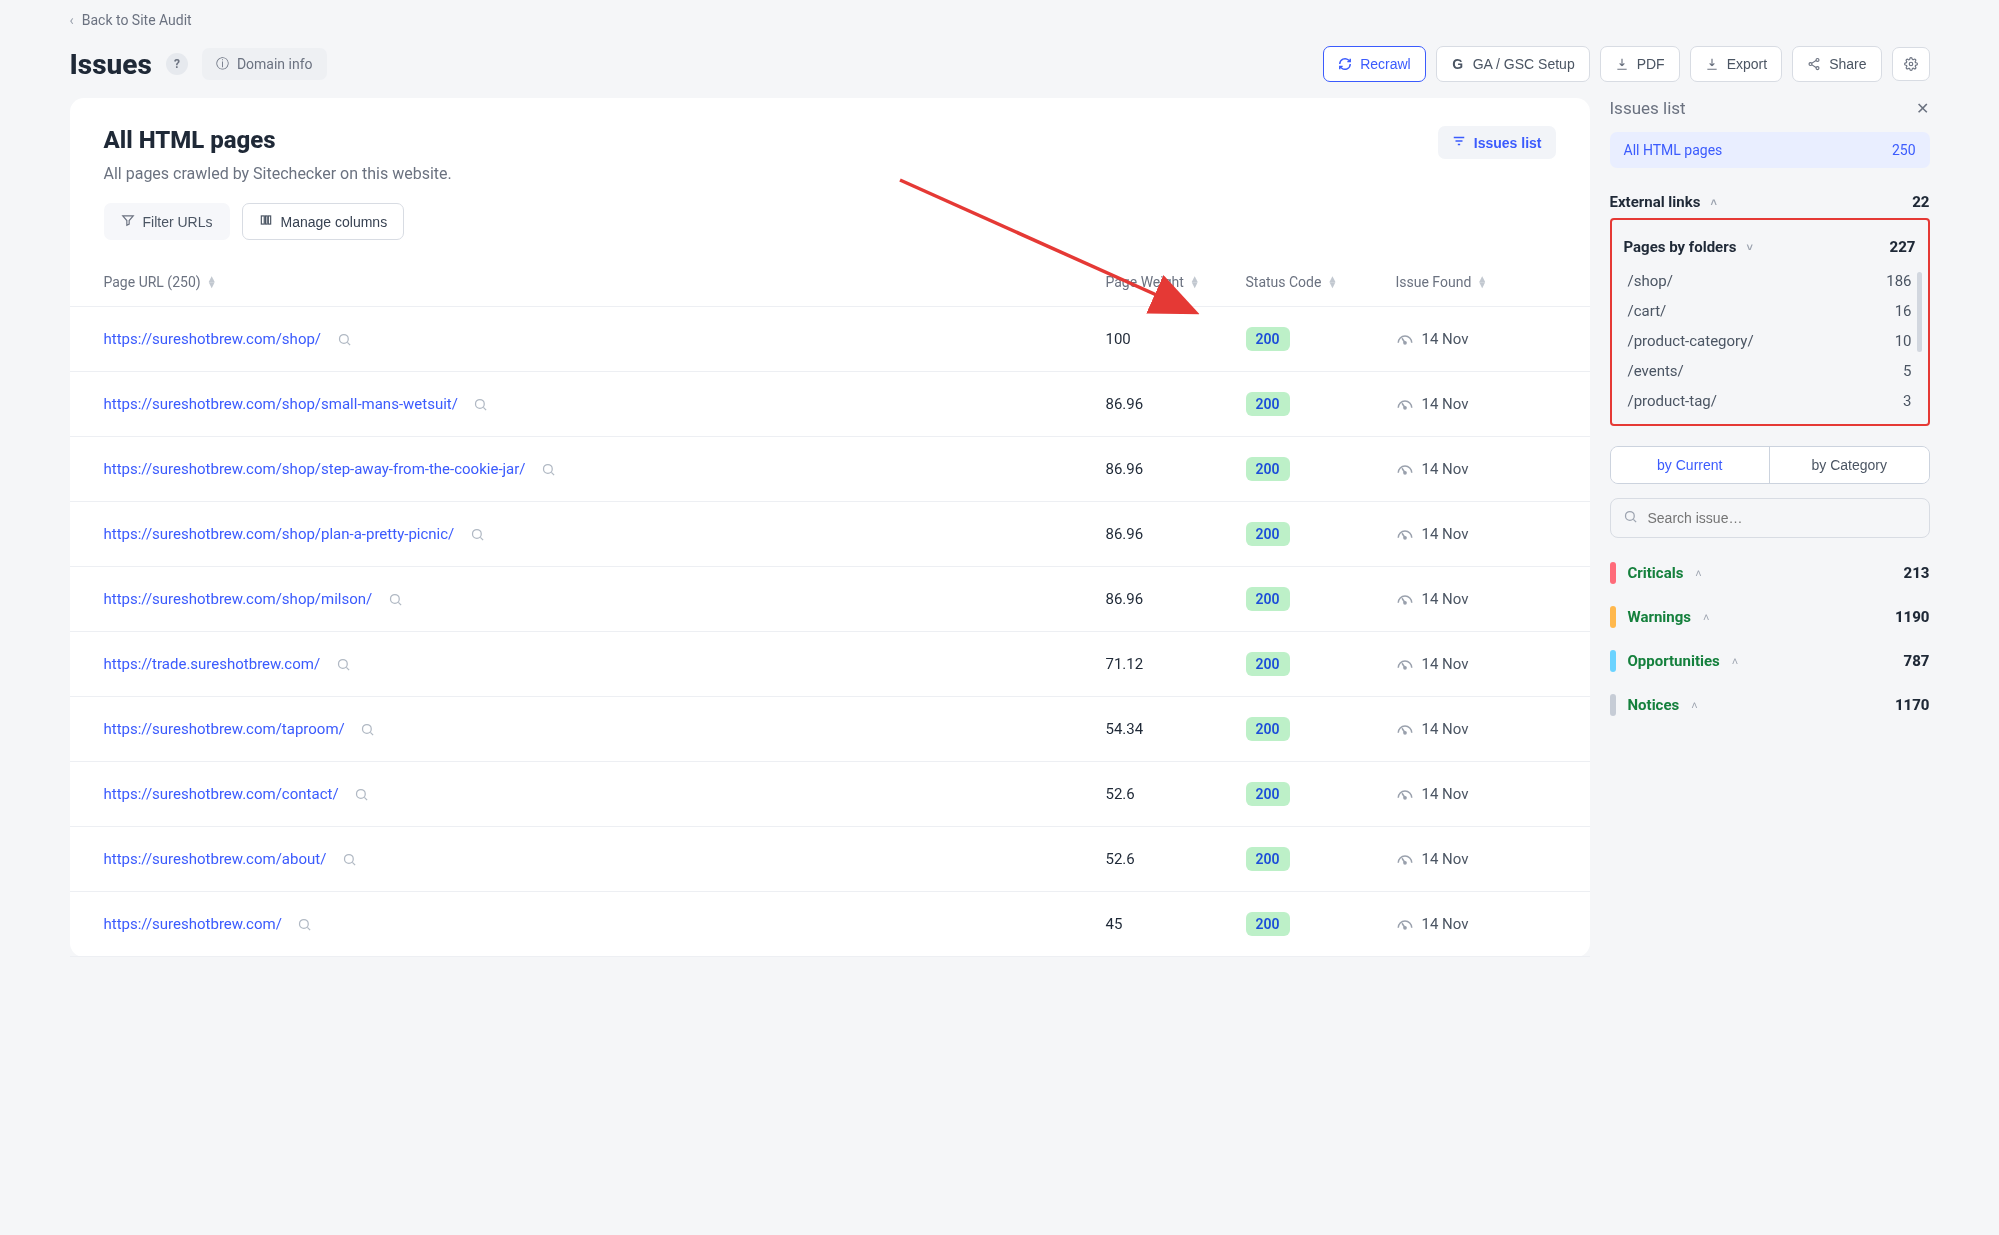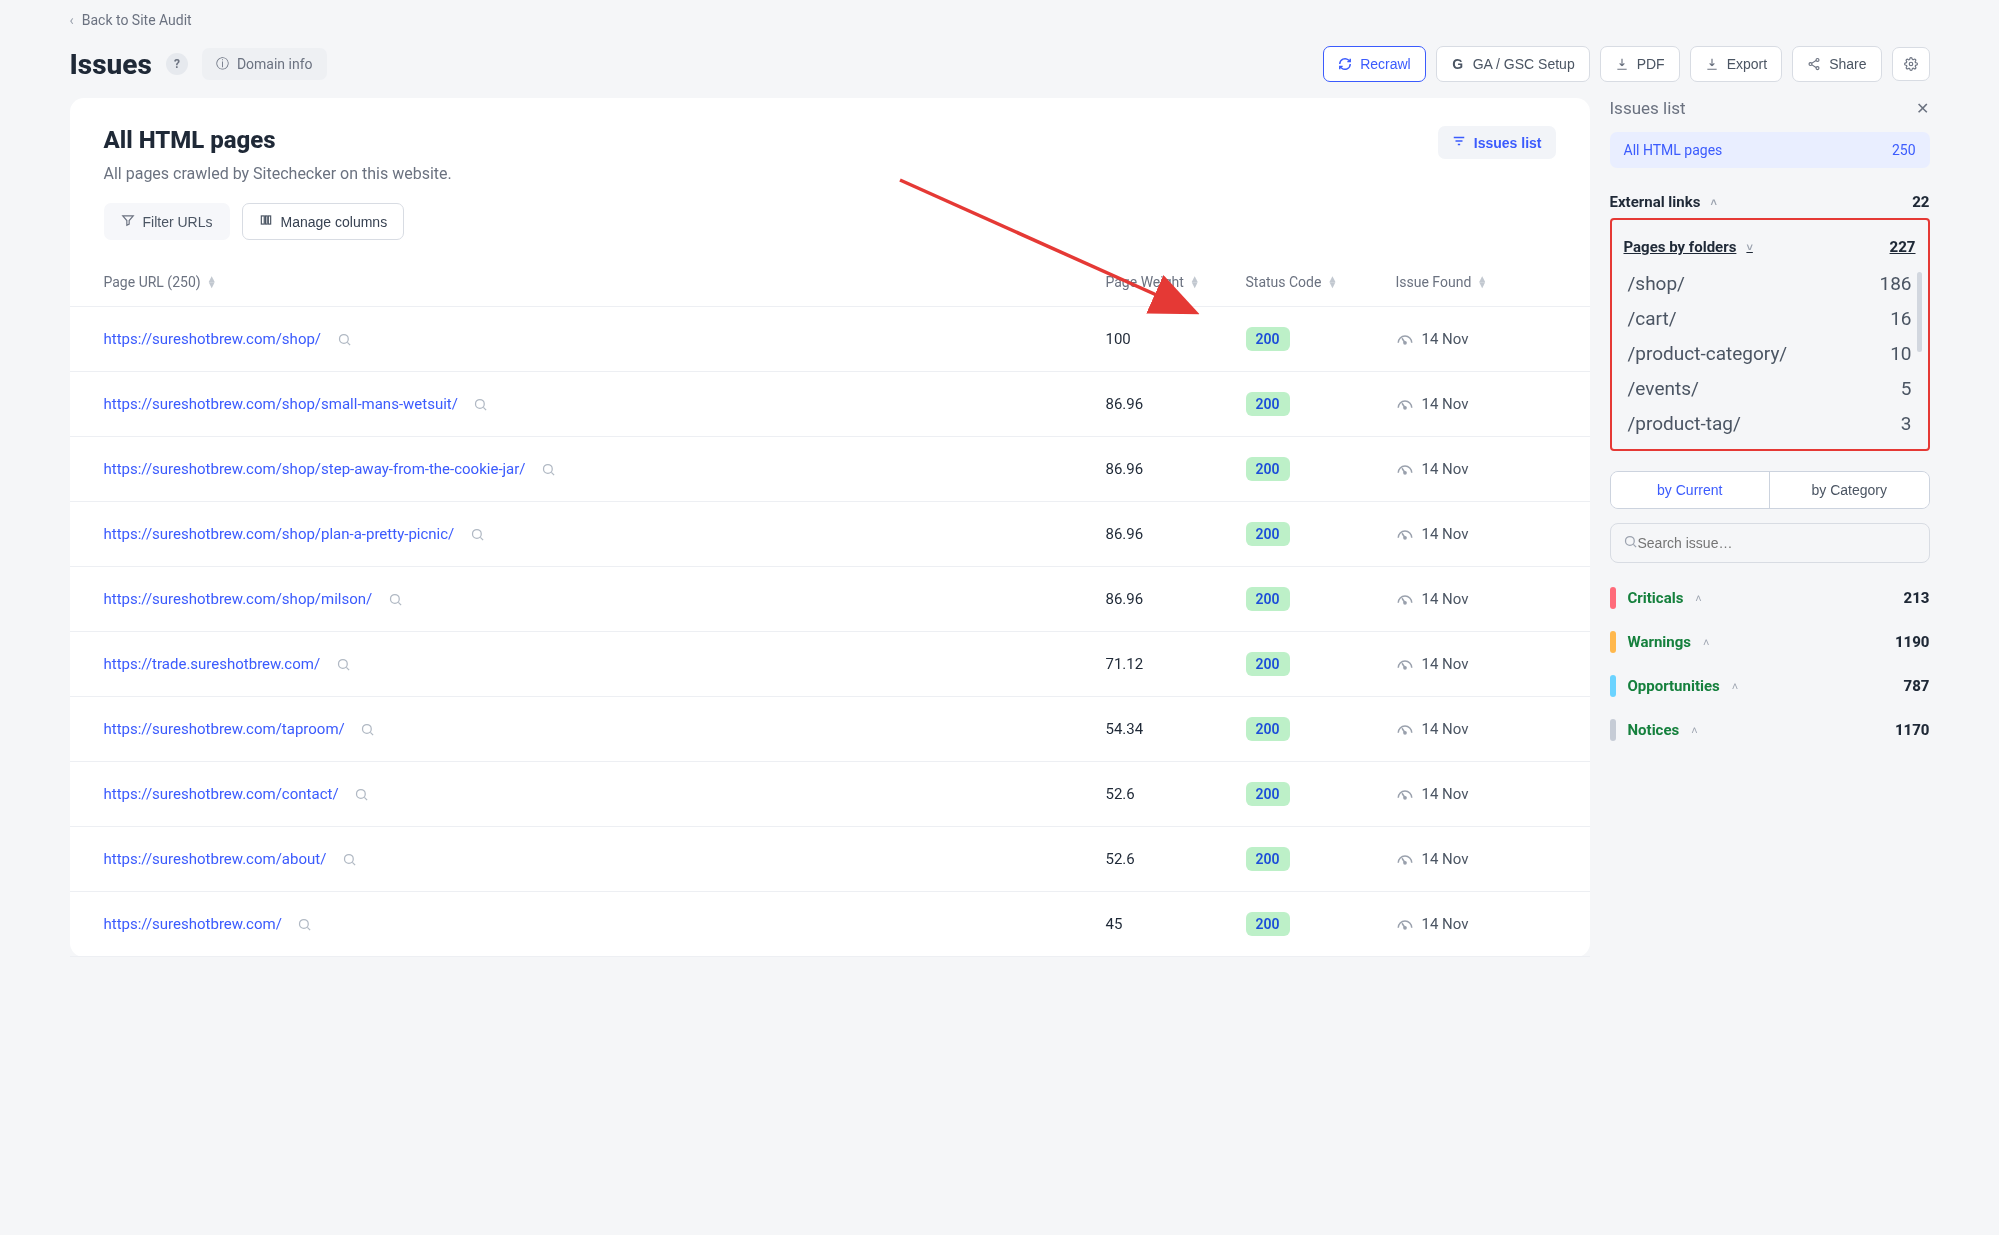"Pages by folders" div.side-row { text-decoration: underline -> none }
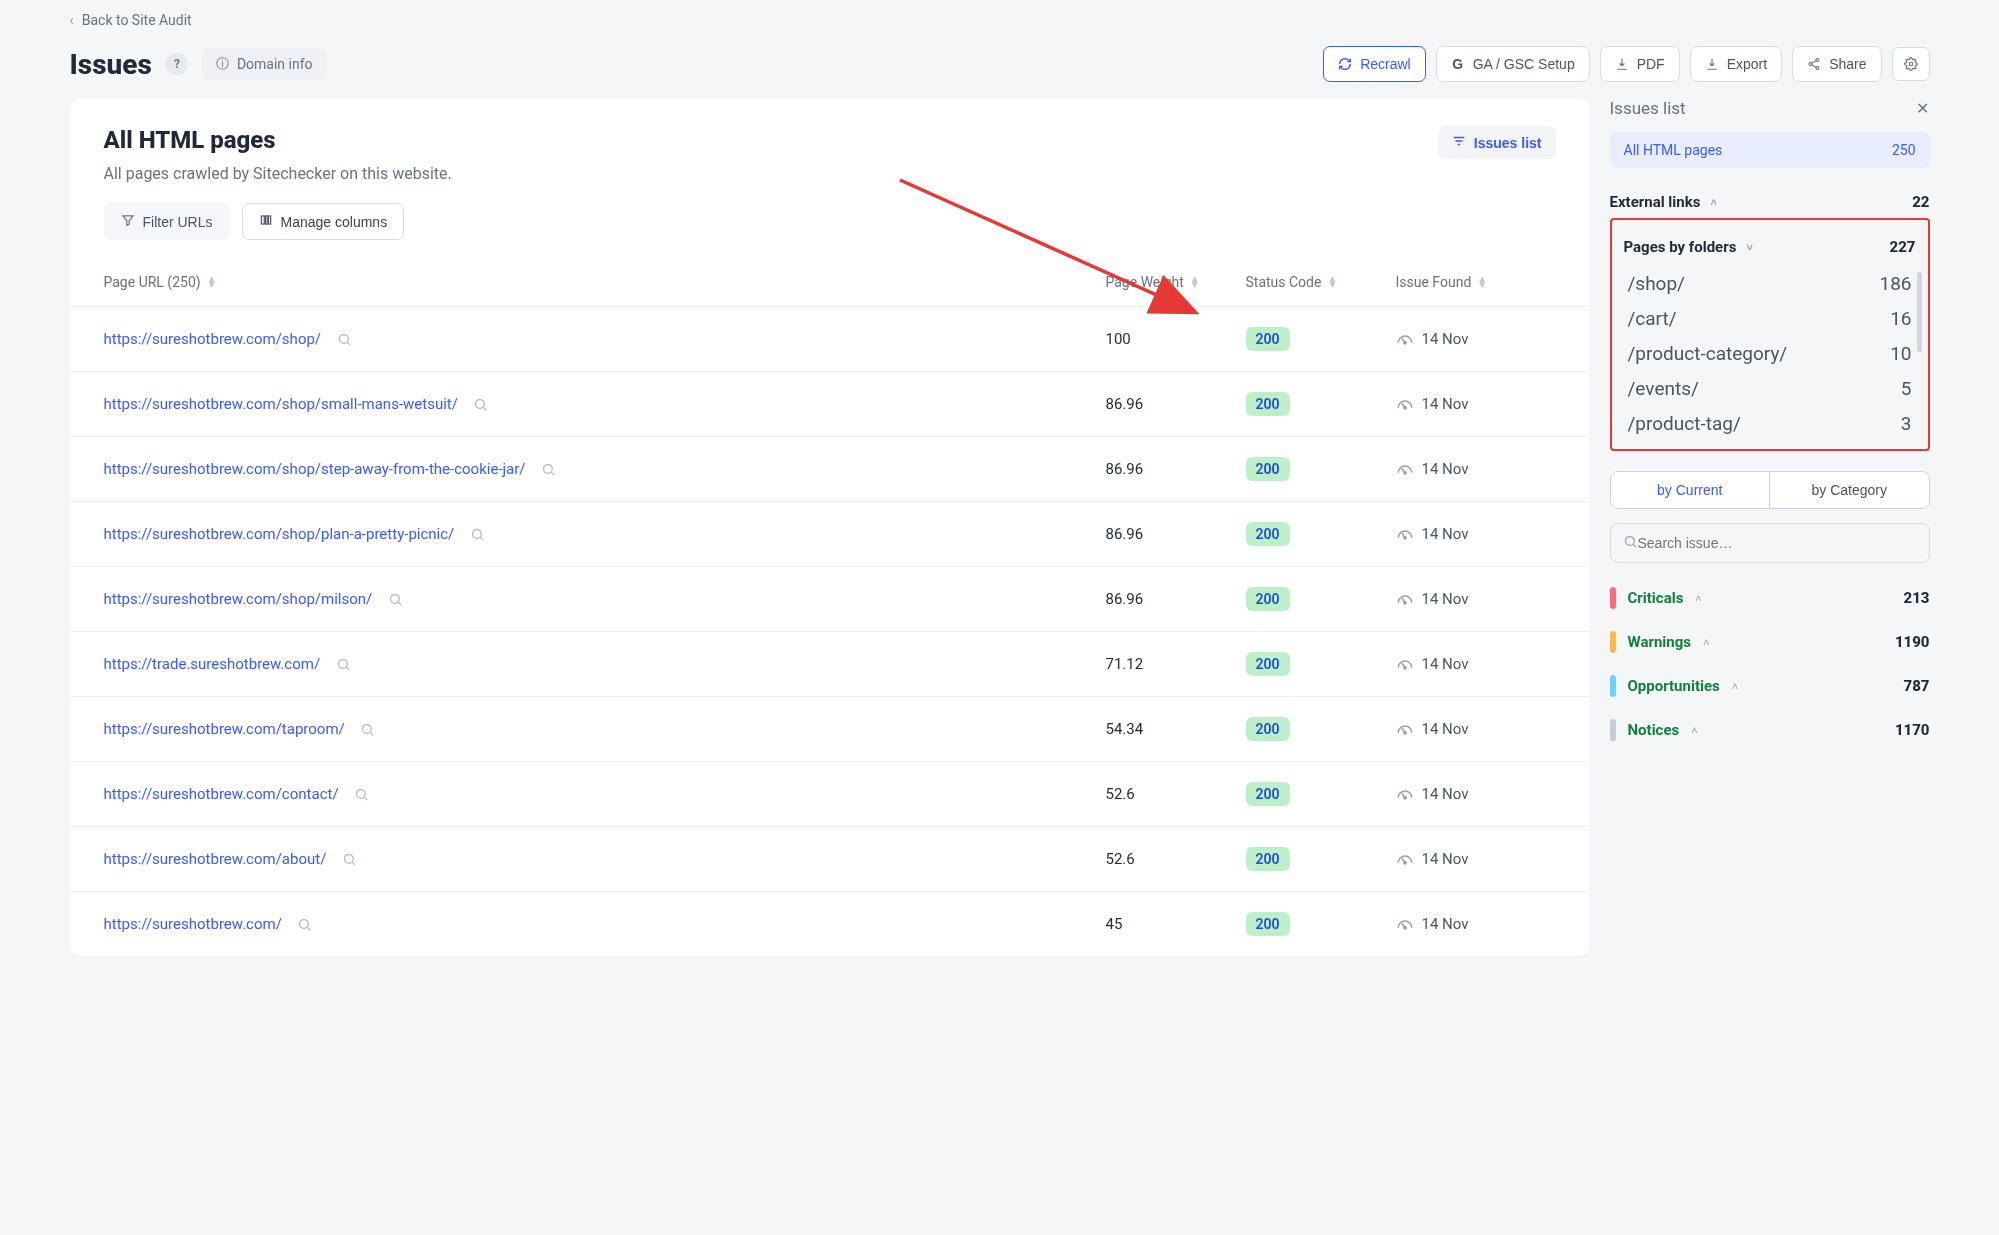"/shop/" .folder-item { font-size: 19px -> 15px }
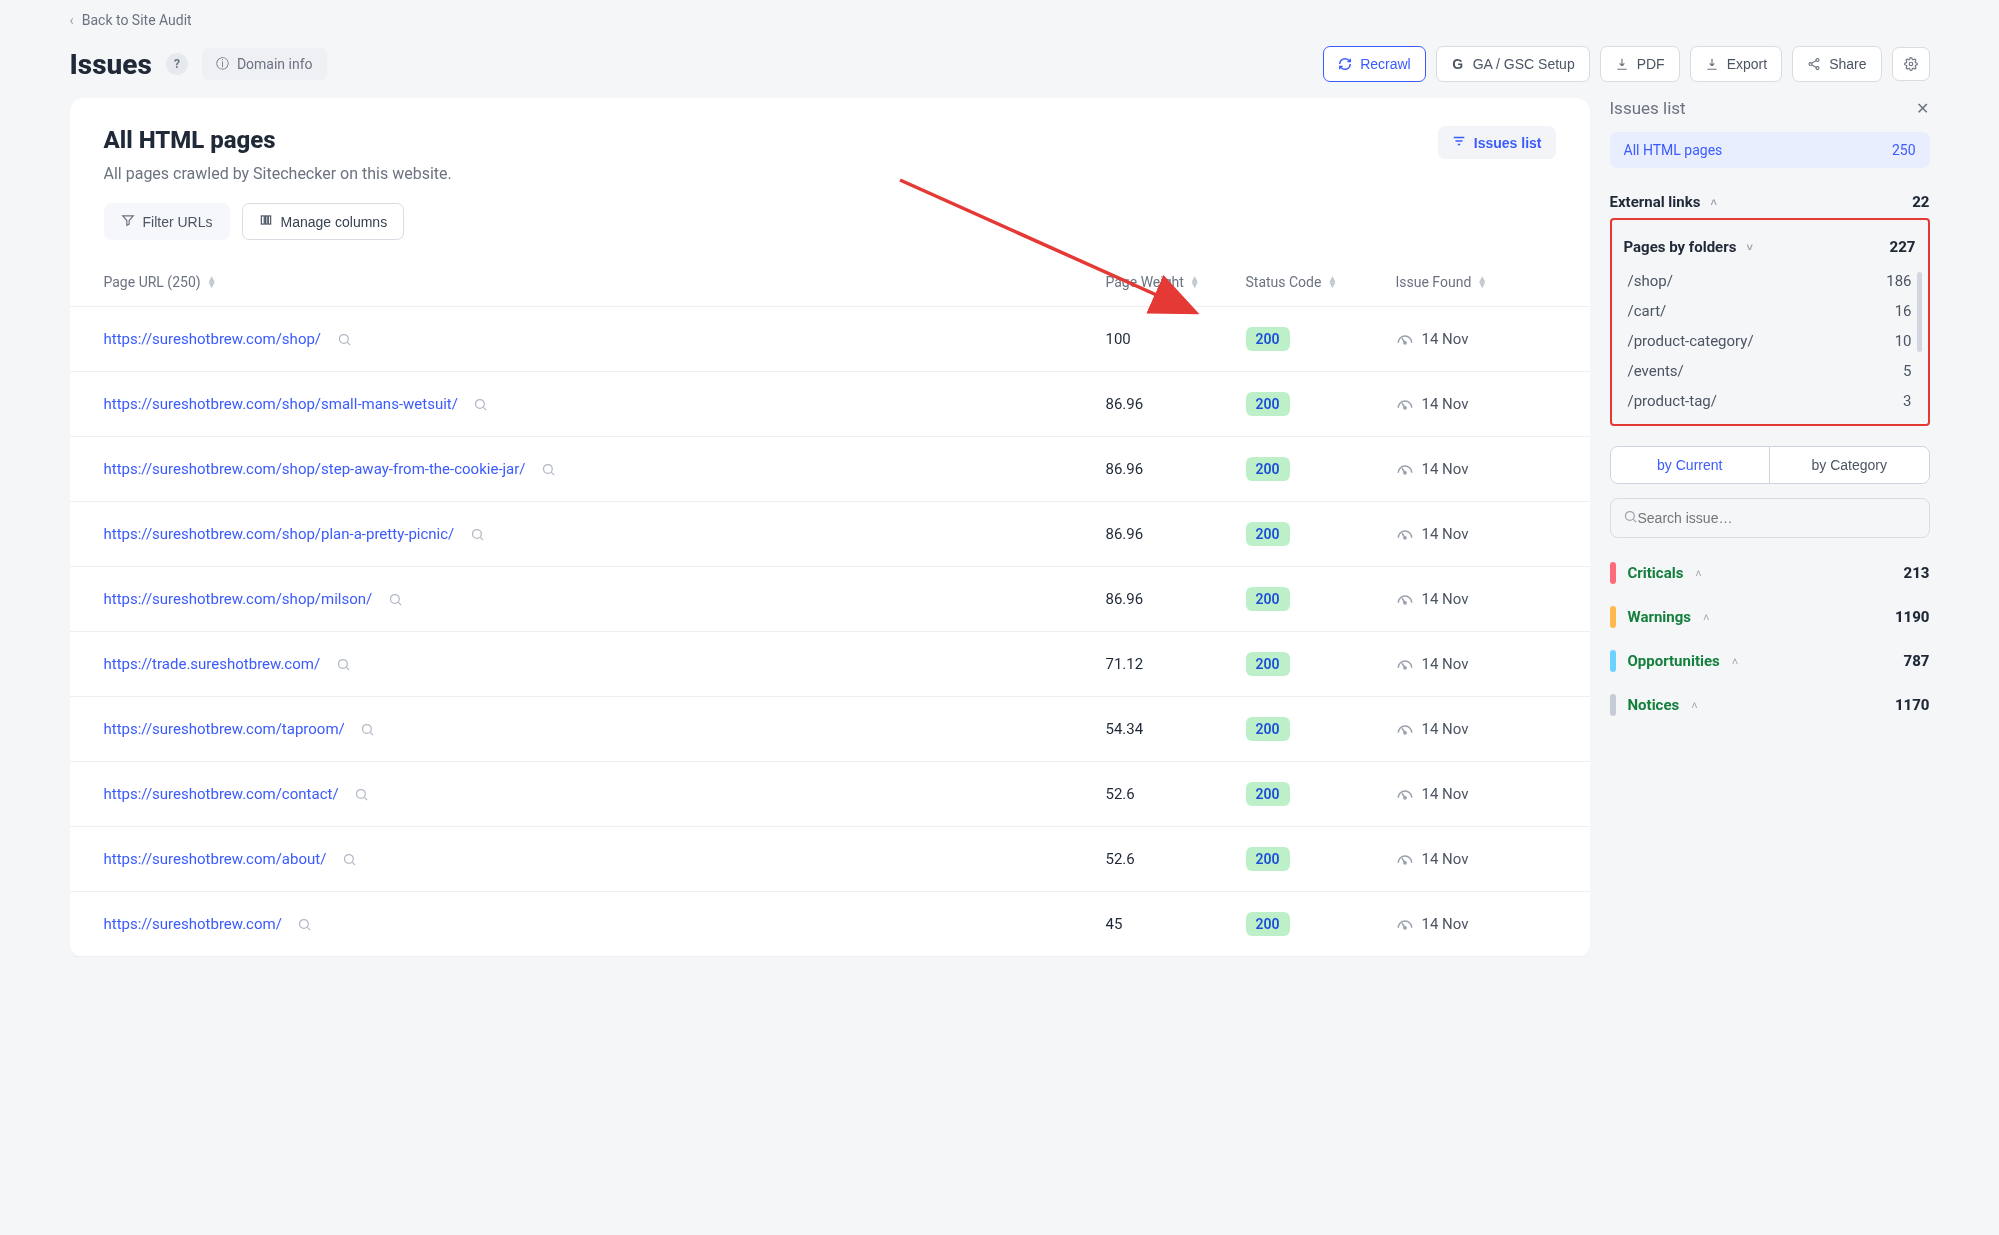"Search issue…" .side-search { gap: none -> 10px }
